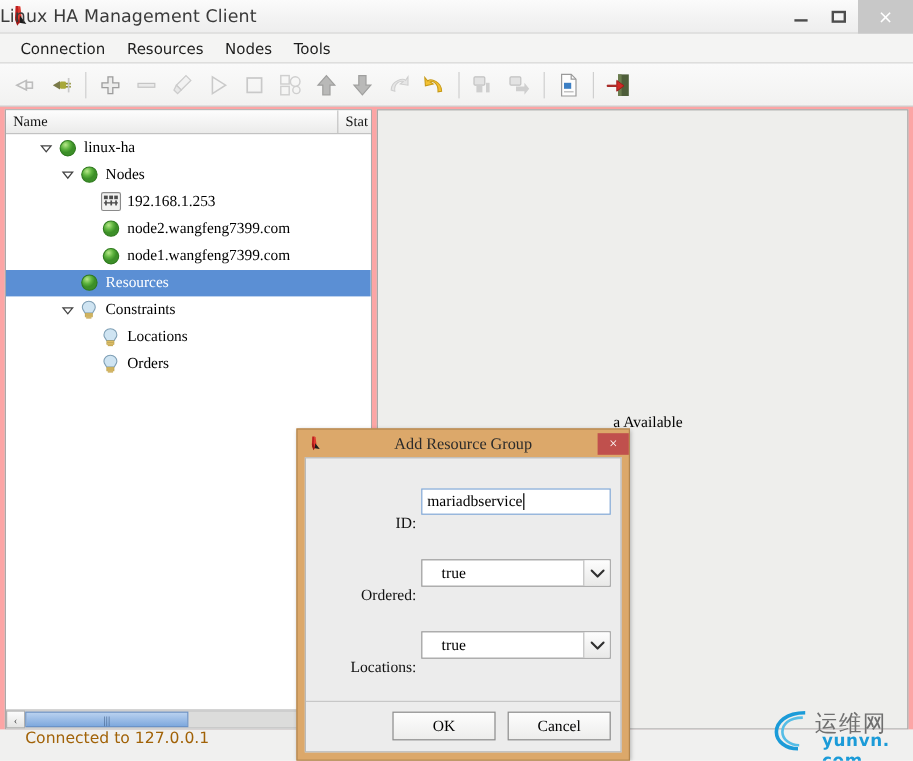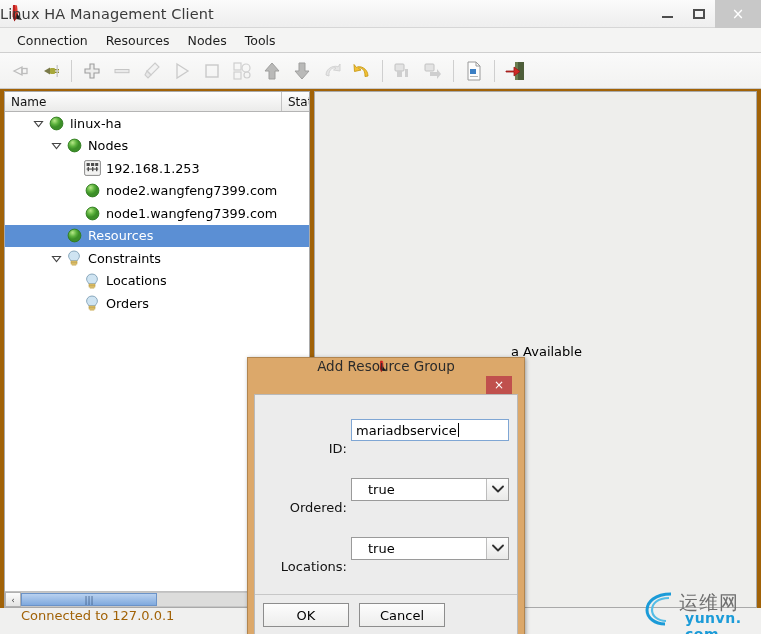"Name" .body-split { background: #a16207 -> #fca5a5; font-family: none -> Liberation Serif, serif }
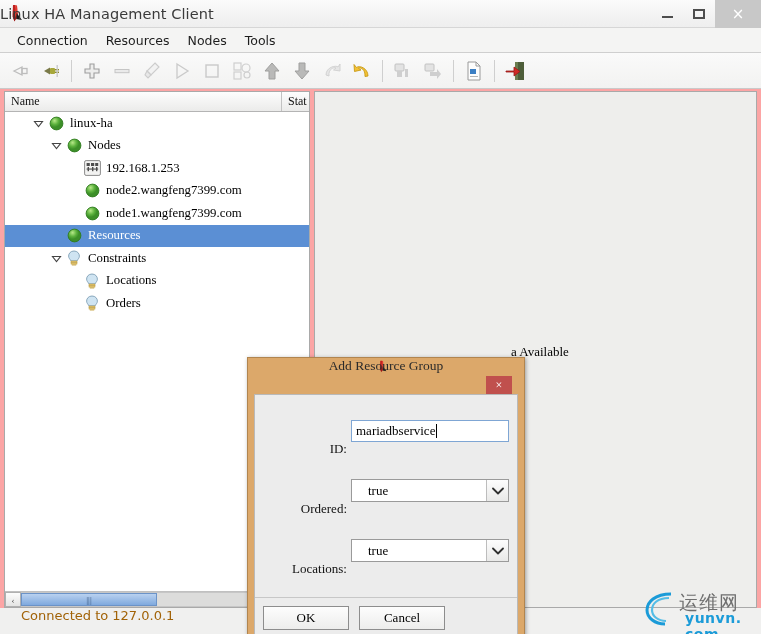"Add Resource Group" .dlg-titlebar { flex-direction: column -> none; height: 36px -> 23px; padding: 0 12px 0 6px -> 0 0 0 6px }
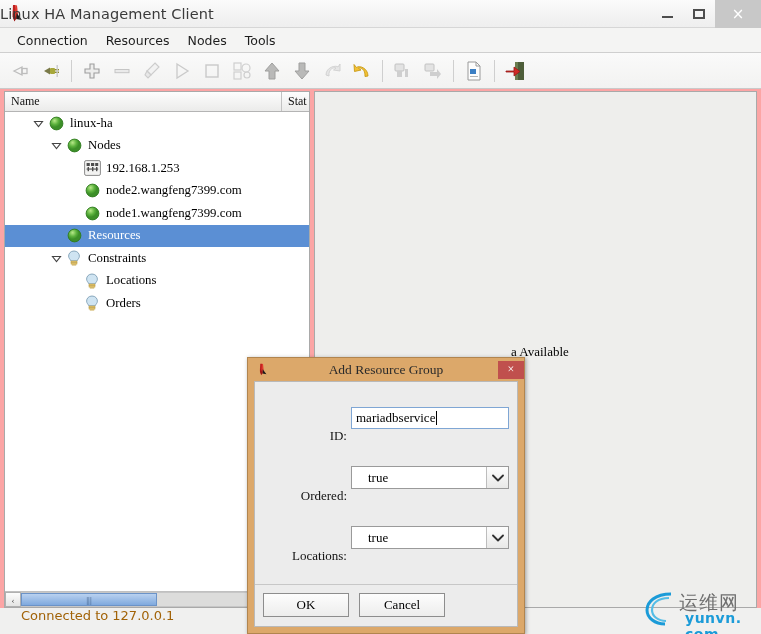"OK" .dlg-buttons { justify-content: flex-start -> flex-end; padding: 8px 24px 9px 8px -> 8px 8px 9px 8px }
